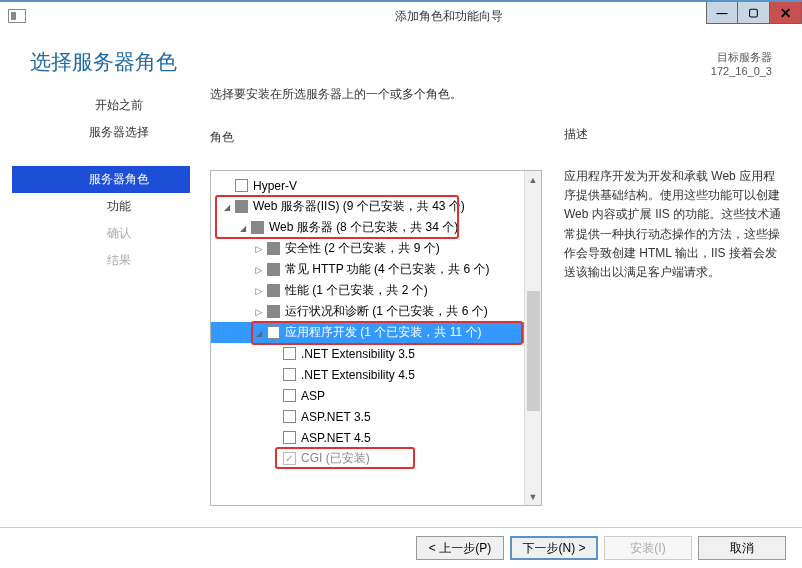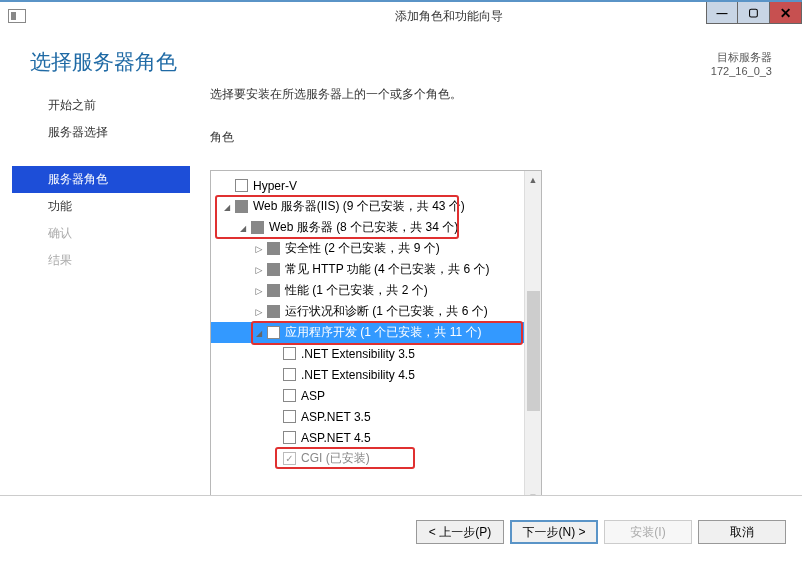"开始之前" .sidebar-item { text-align: none -> center }
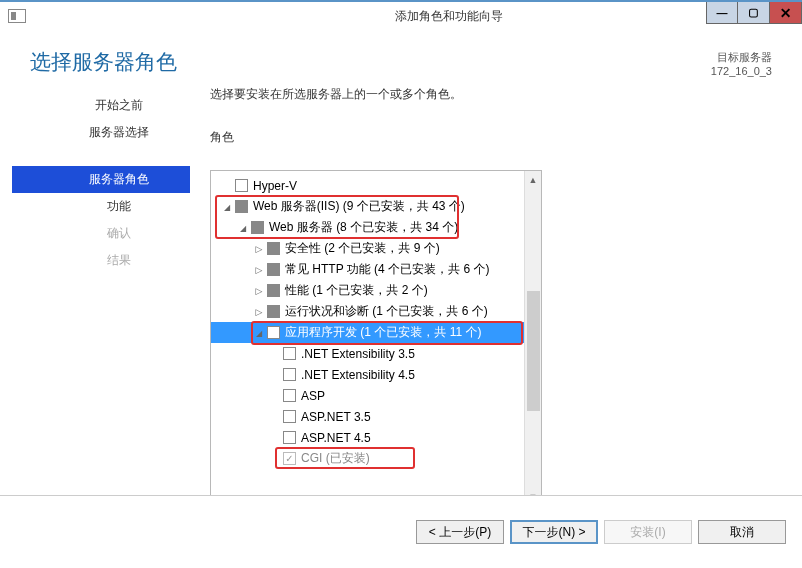"描述" div.desc-col { html: none -> <div> <div>&nbsp;</div> <div>描述</div> <div>应用程序开发为开发和承载 Web 应用程序提供基础结构。使用这些功能可以创建 Web 内容或扩展 IIS 的功能。这些技术通常提供一种执行动态操作的方法，这些操作会导致创建 HTML 输出，IIS 接着会发送该输出以满足客户端请求。</div> </div> }
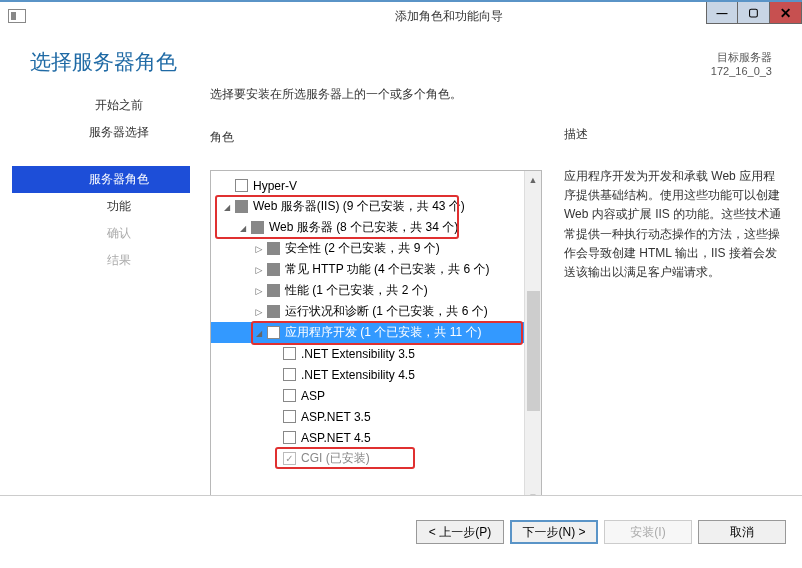"< 上一步(P)" .footer { padding: 24px 16px -> 8px 16px }
